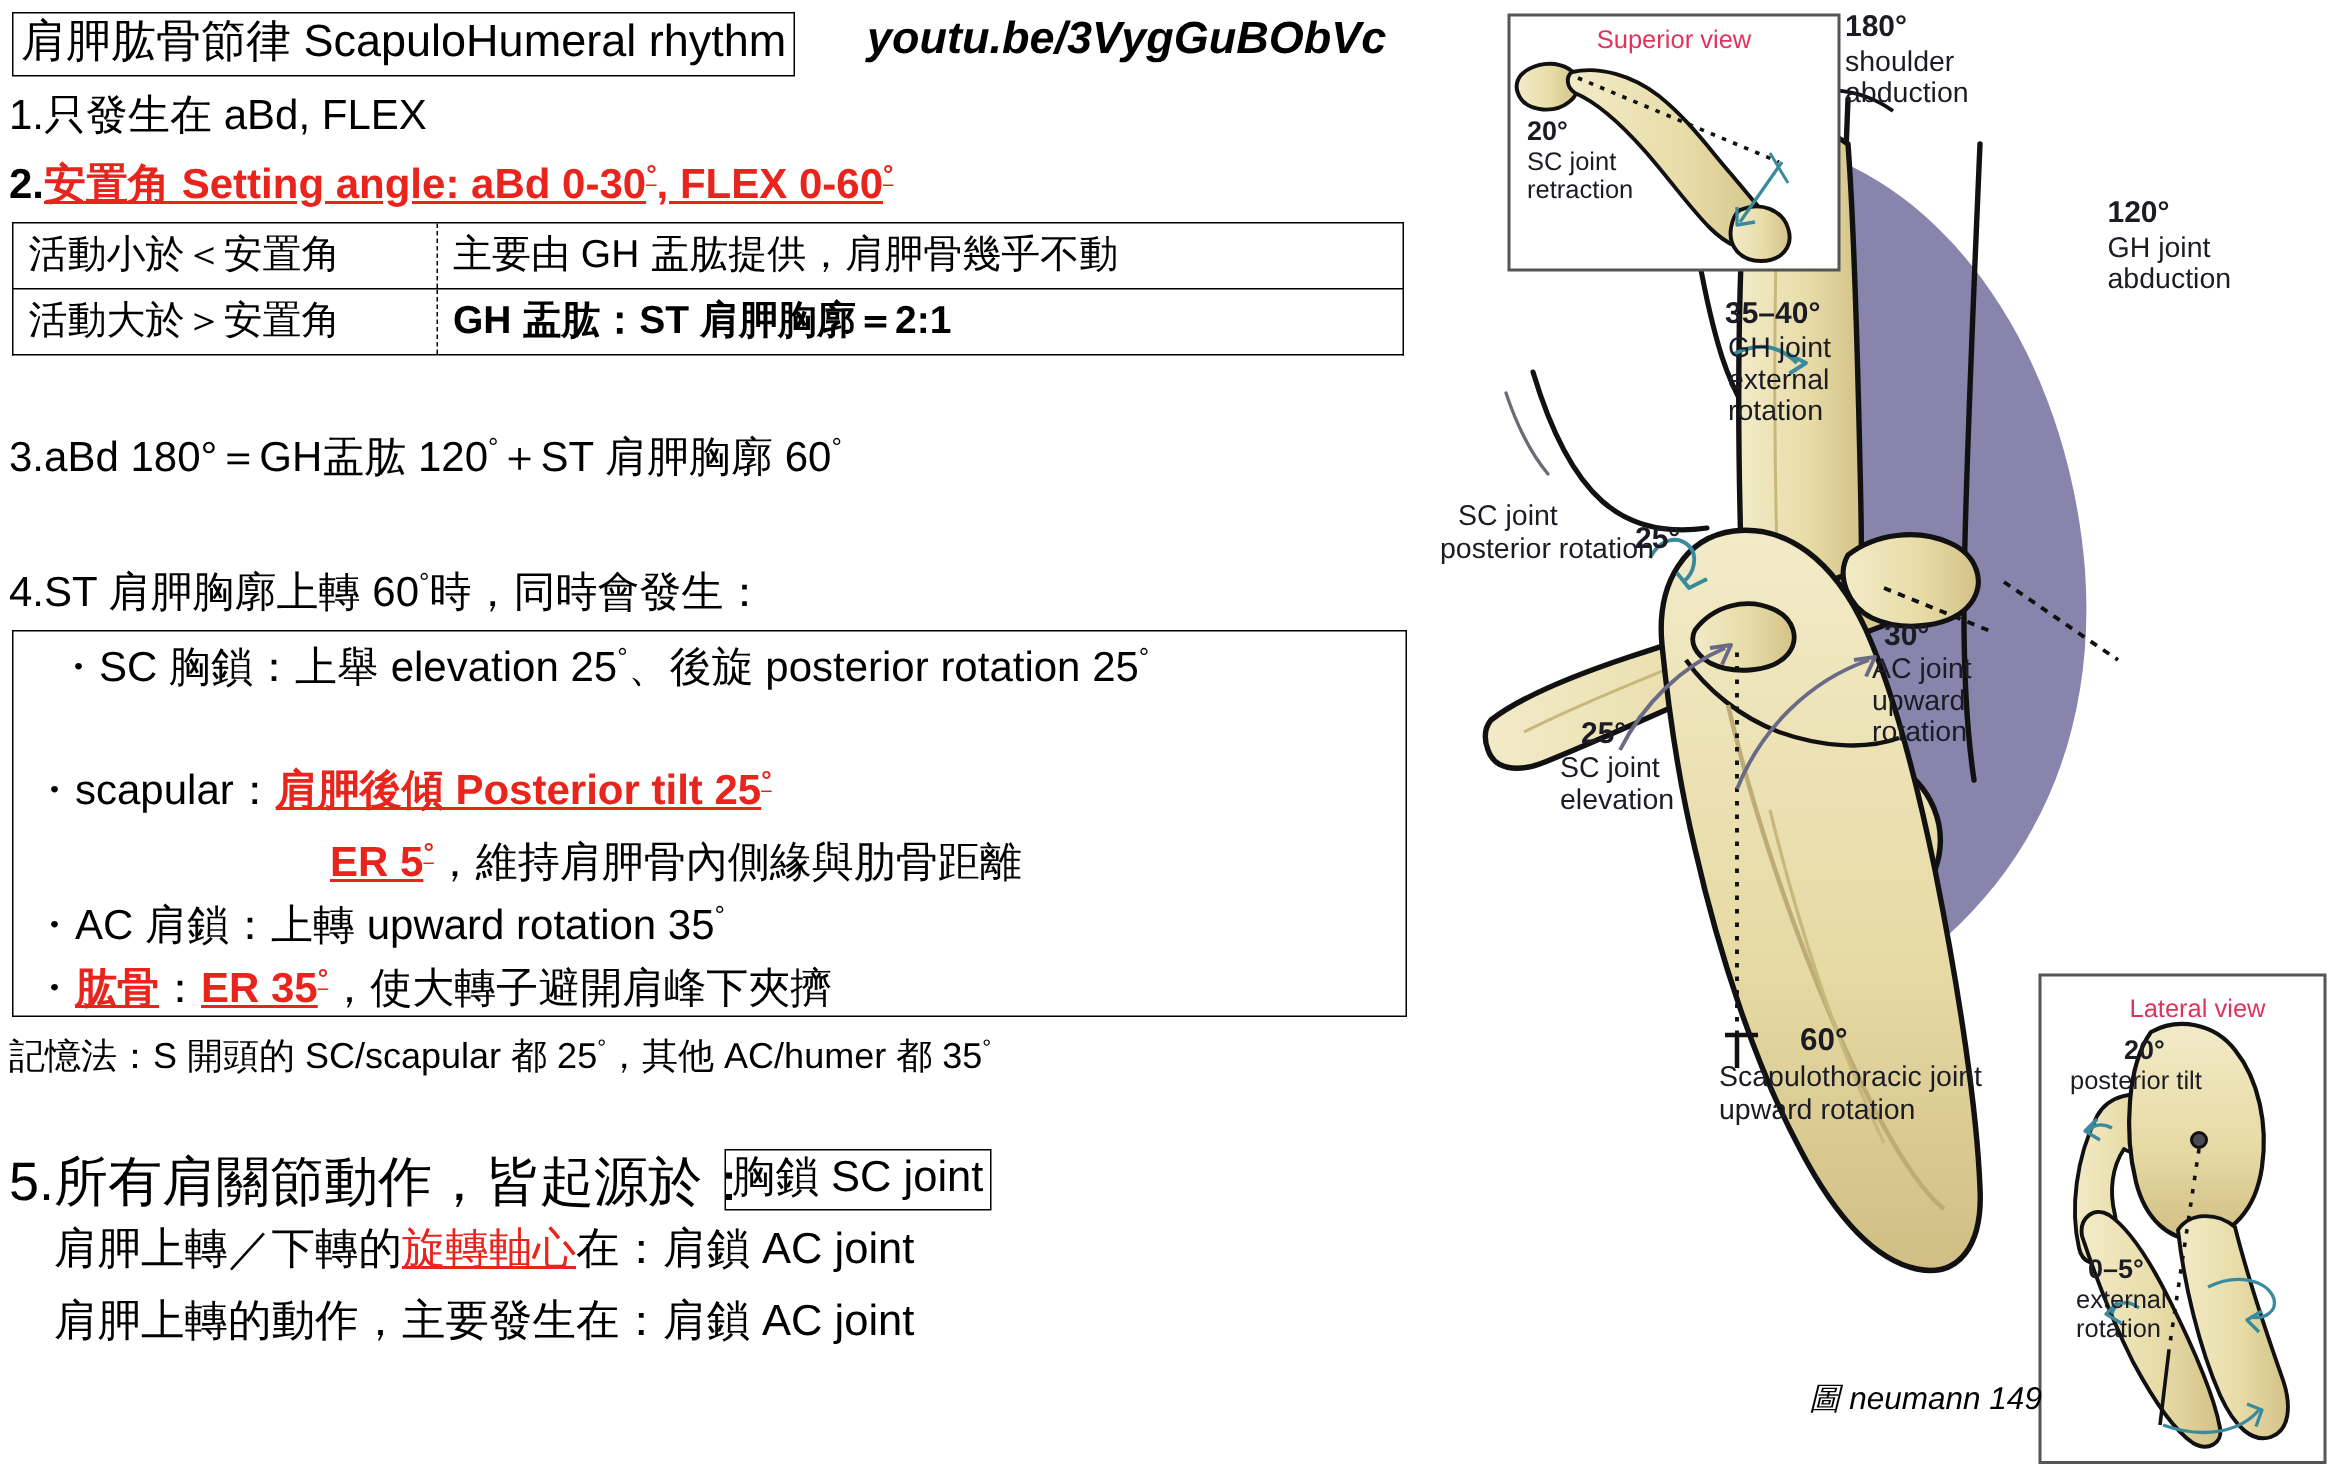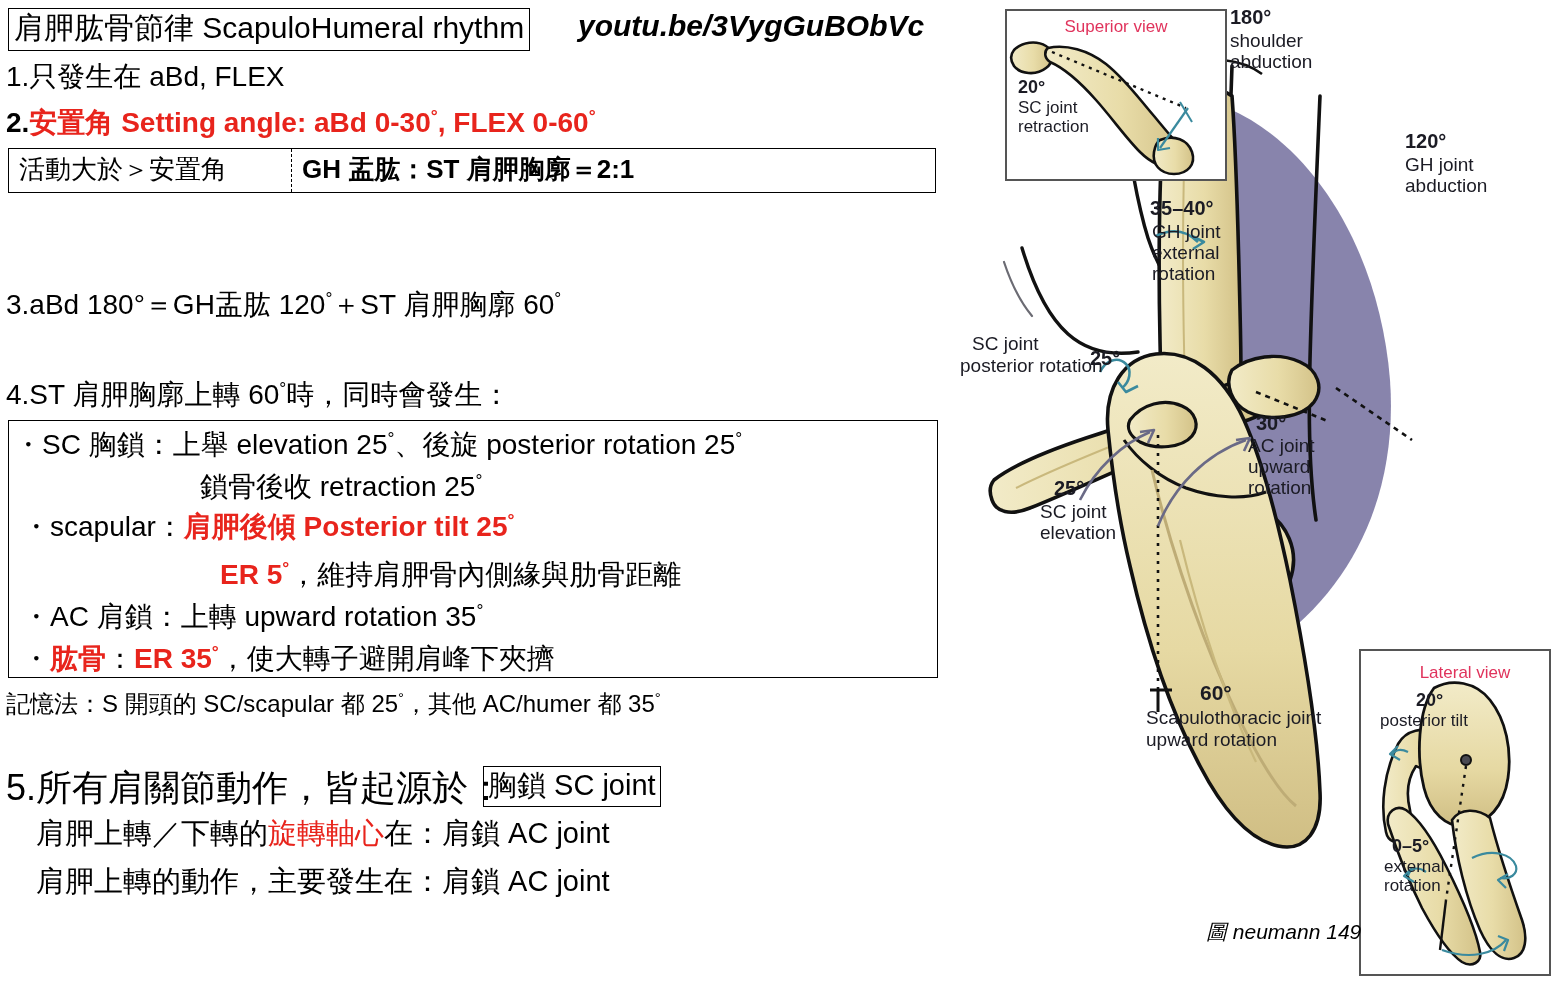"安置角 Setting angle: aBd 0-30" .red { text-decoration: none -> underline }
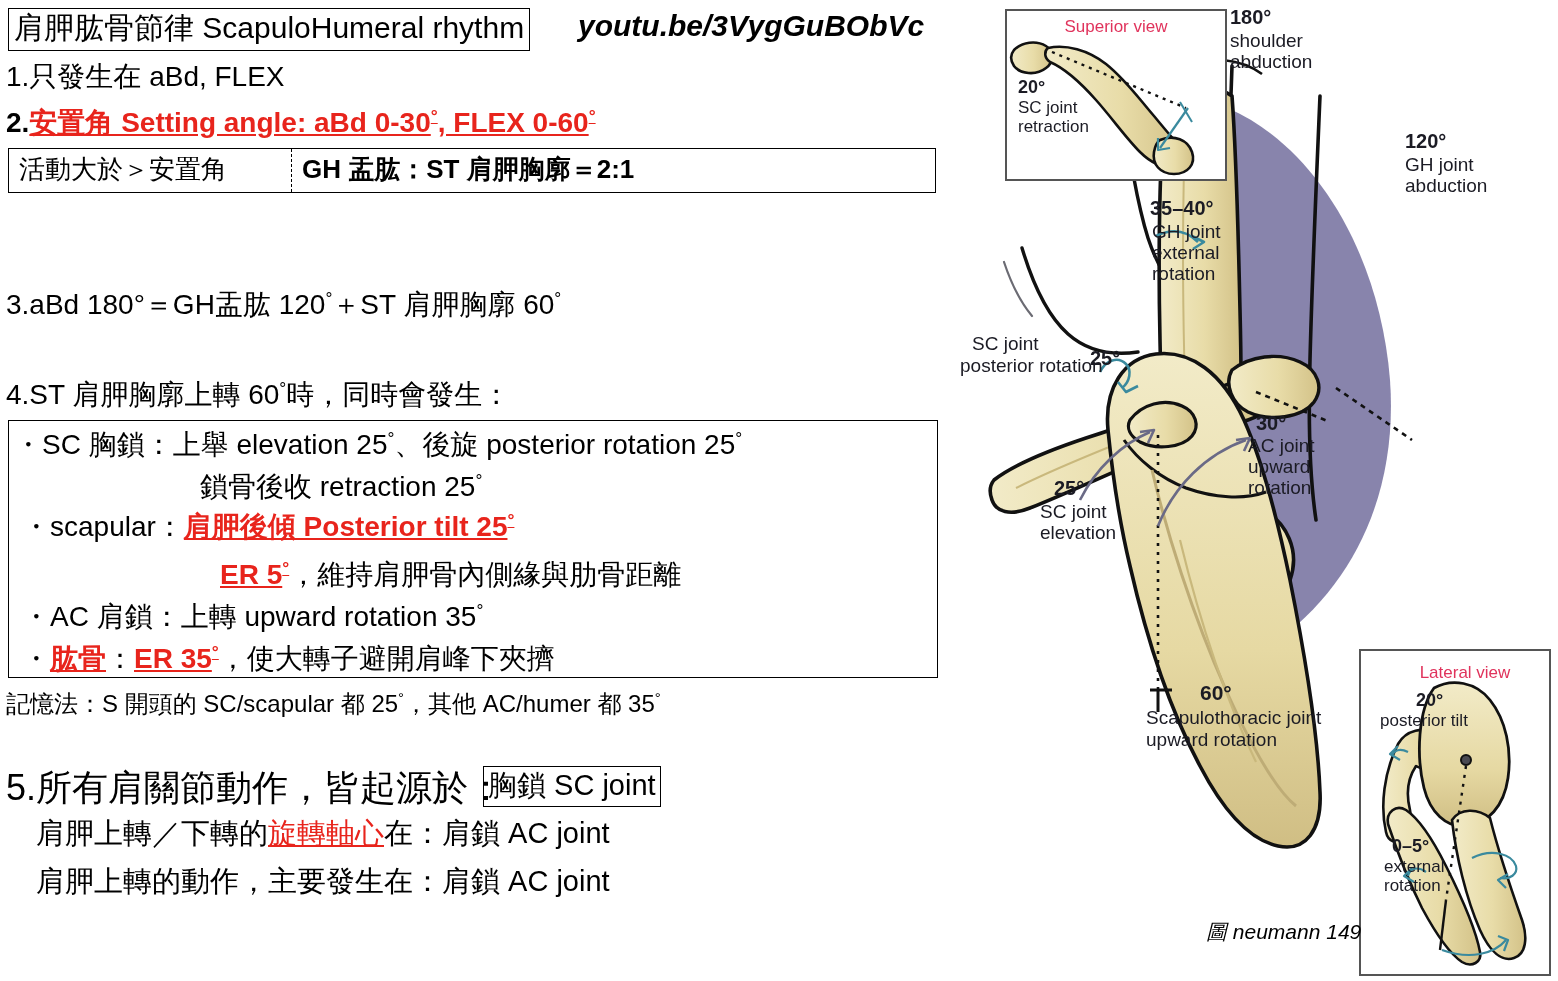"活動小於＜安置角" tr { html: none -> <tr> <td>活動小於＜安置角</td> <td>主要由 GH 盂肱提供，肩胛骨幾乎不動</td> </tr> }
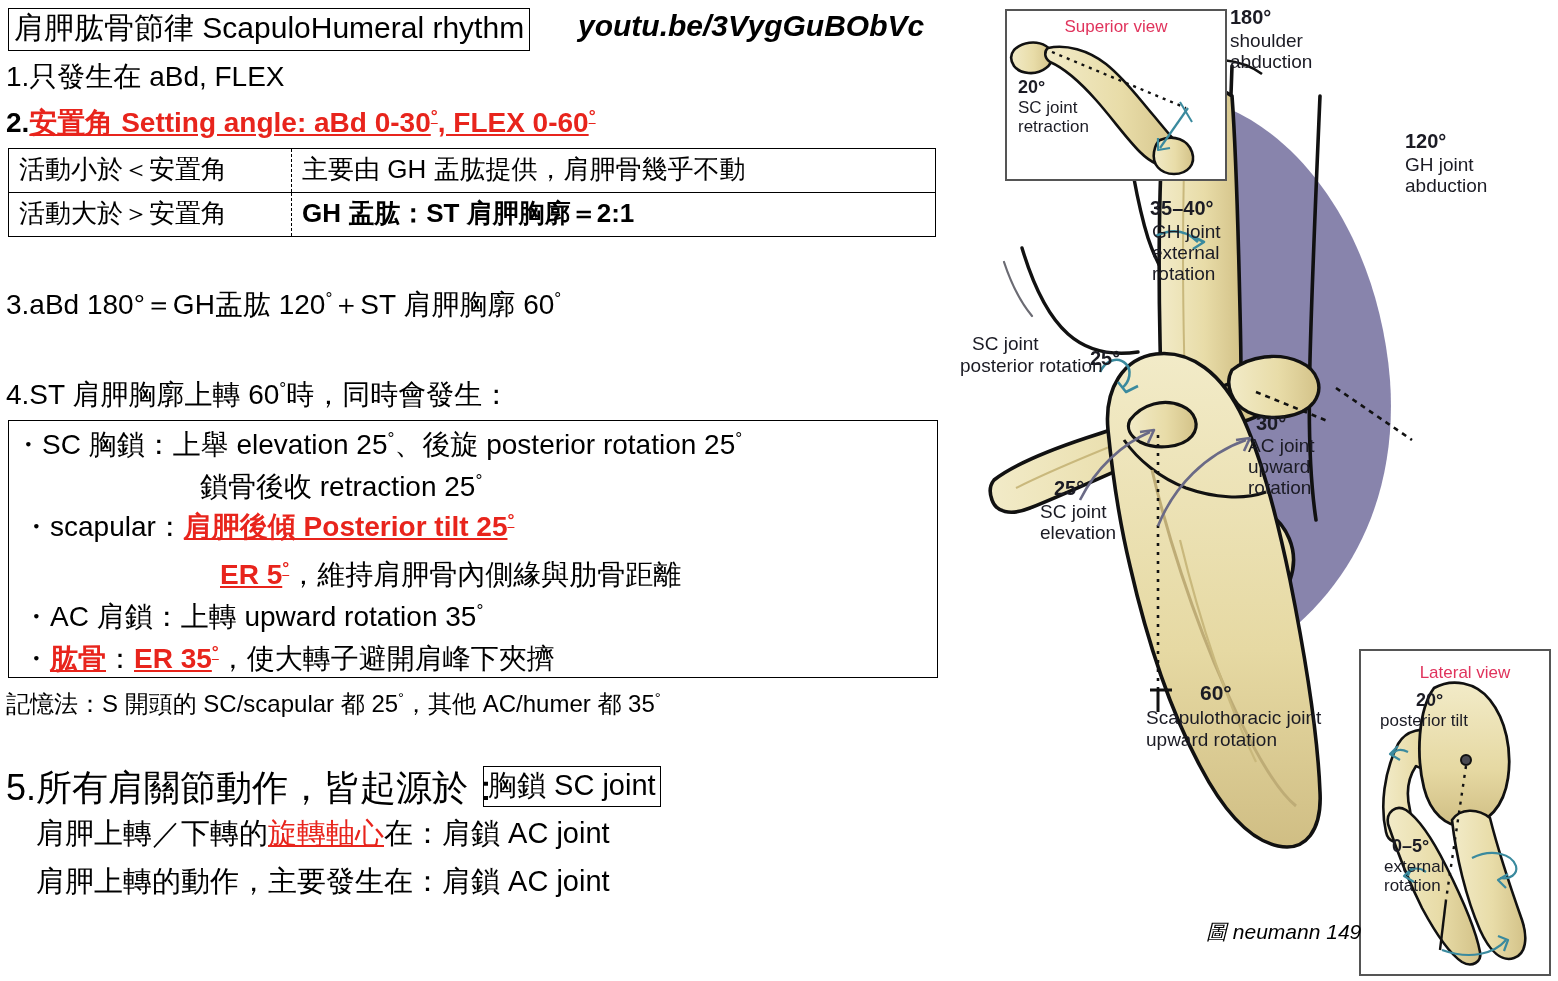"・SC 胸鎖：上舉 elevation 25°、後旋 posterior" div.bul { left: 14px -> 38px }
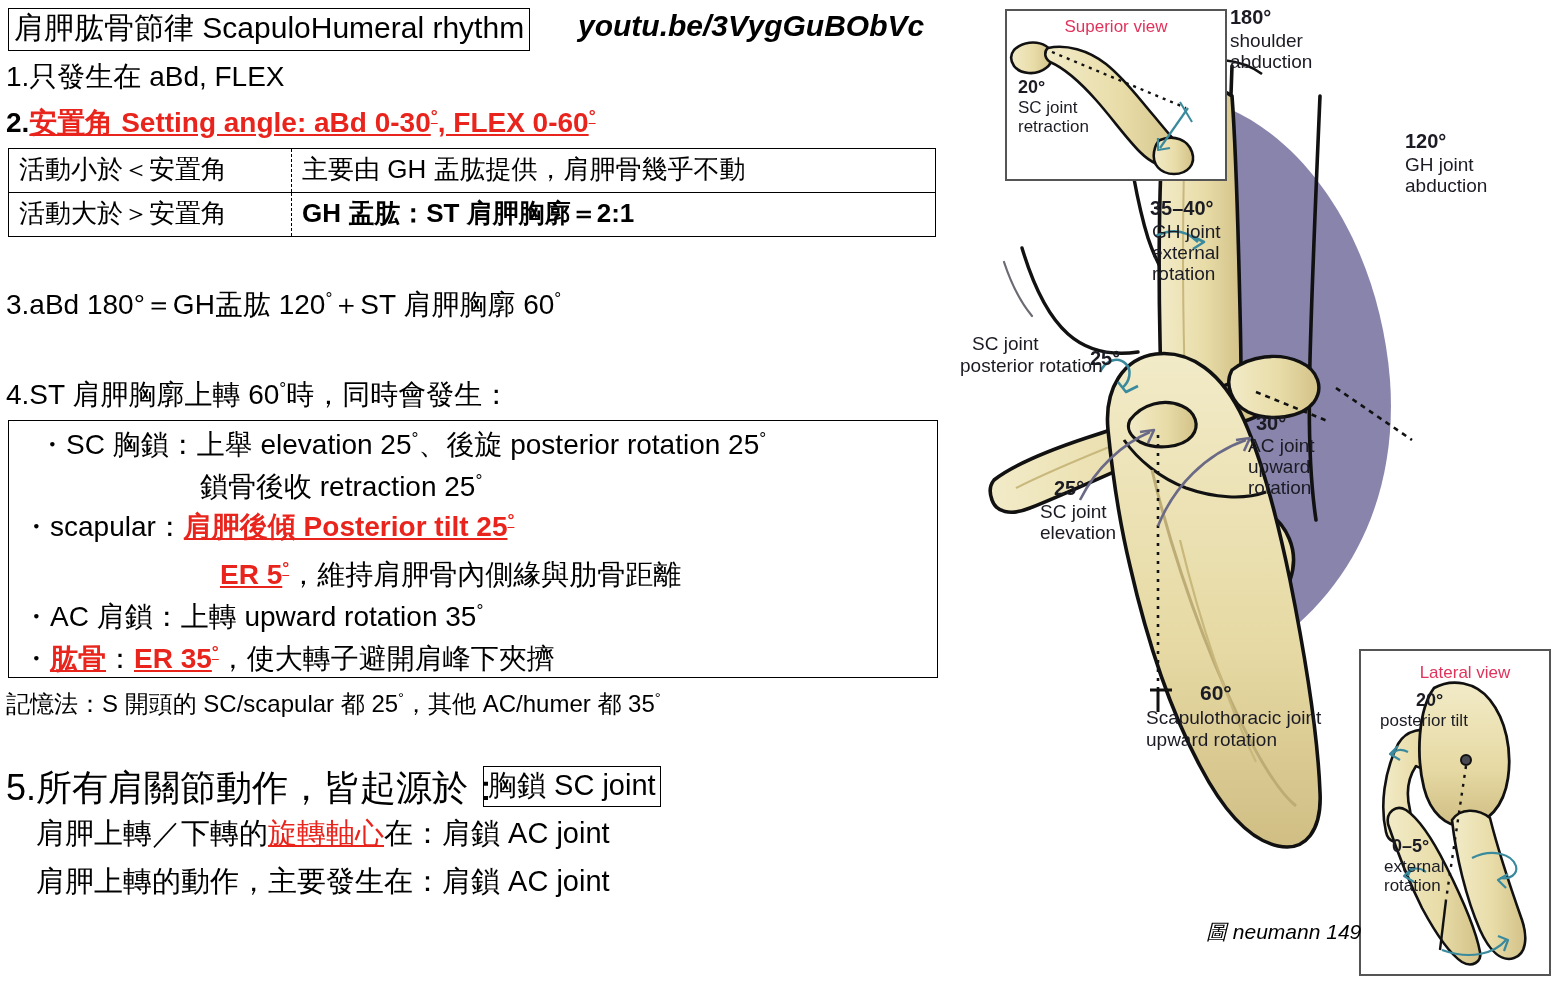"鎖骨後收 retraction 25°" div.bul { html: <div> <span>鎖骨後收 retraction 25</span><span>°</span> </div> -> none }
